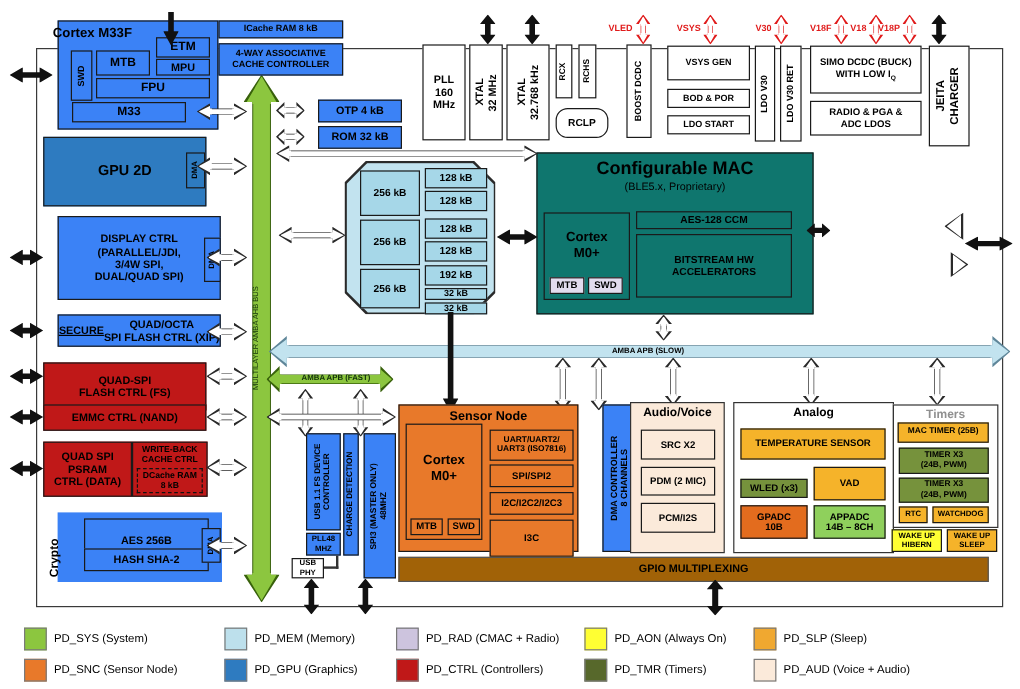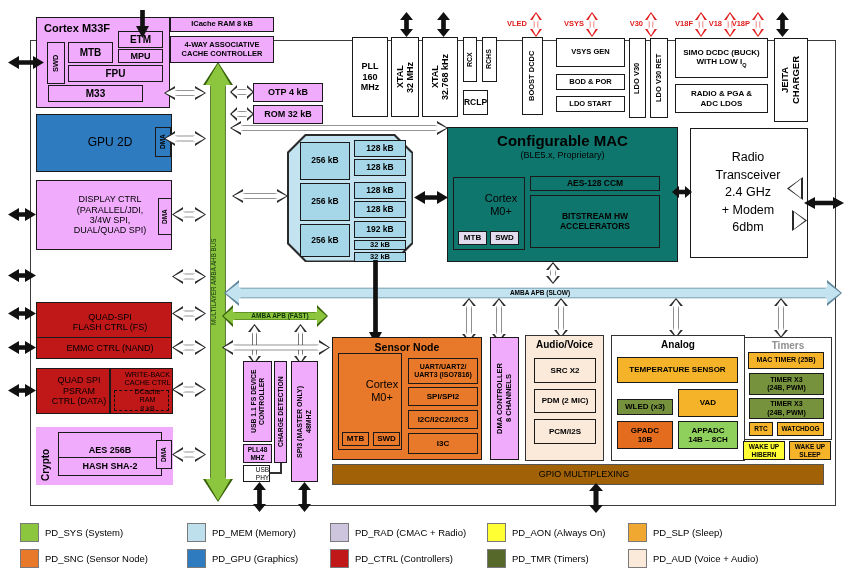"ICache RAM 8 kB" .g { background: #f0abfc -> #3b82f6; margin-left: none -> 12px }
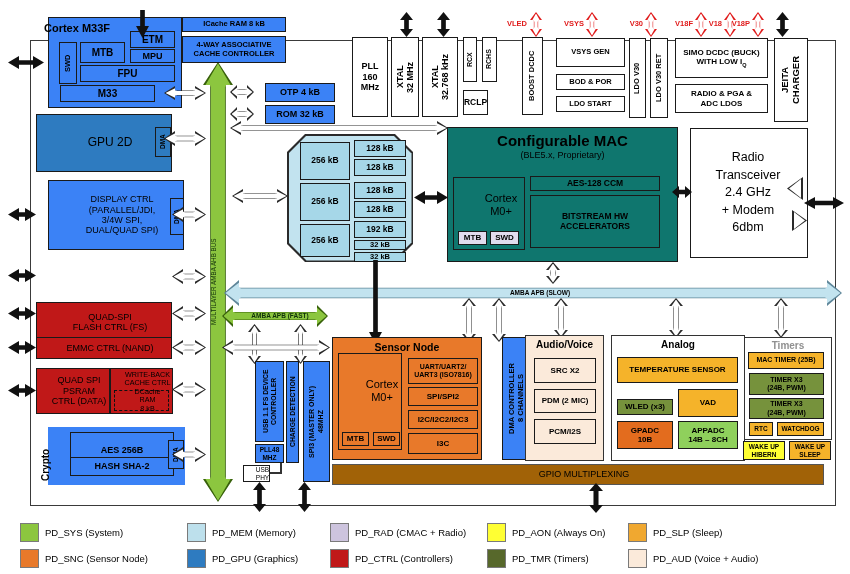"RCLP" div.b { border-radius: none -> 10px; width: 25px -> 44px }
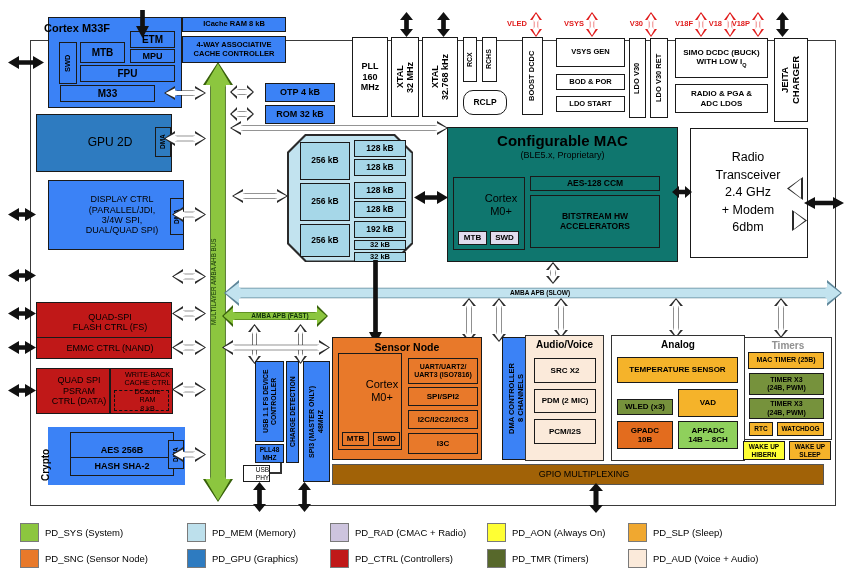"GPU 2D" .n { font-weight: normal -> bold; padding-left: 12px -> none }
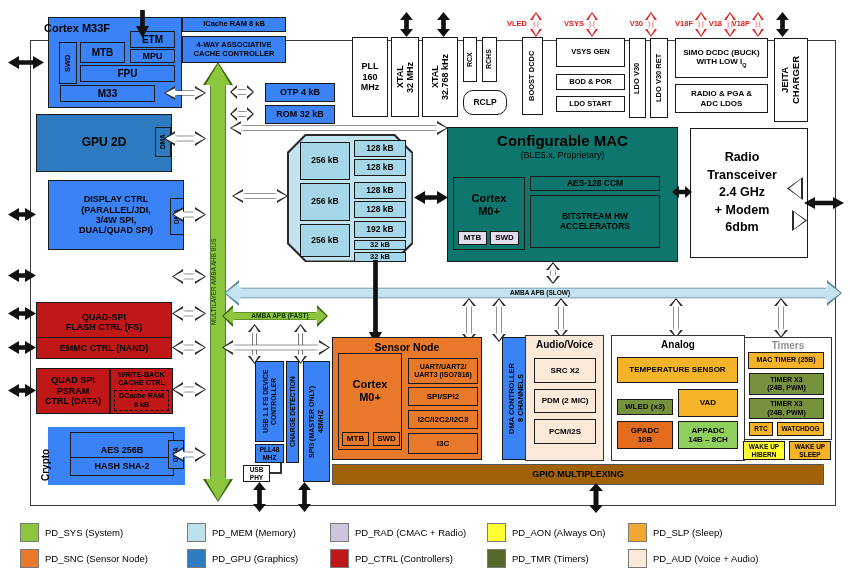"Radio" div.b { html: <div>Radio Transceiver 2.4 GHz + Modem 6dbm</div> -> none }
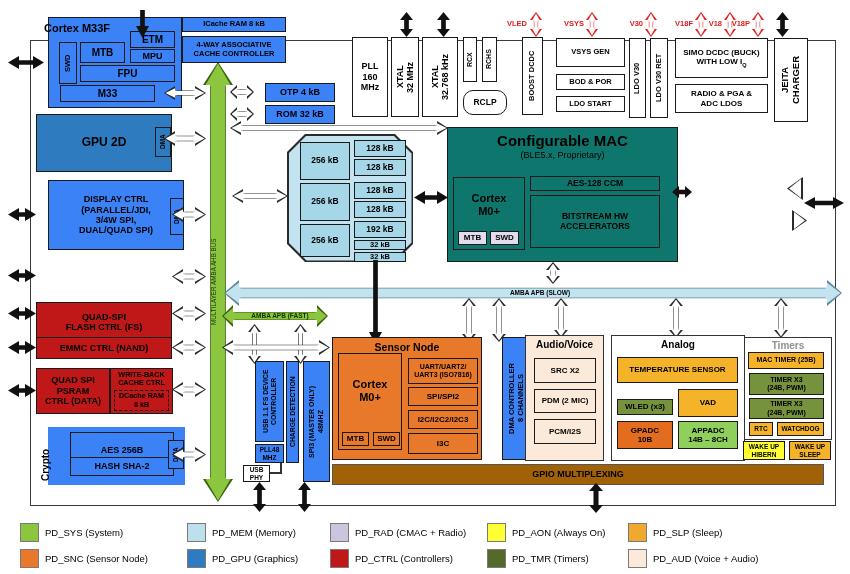"SECURE" div.b { html: none -> <div><span>SECURE</span><span> QUAD/OCTA SPI FLASH CTRL (XIP)</span></div> }
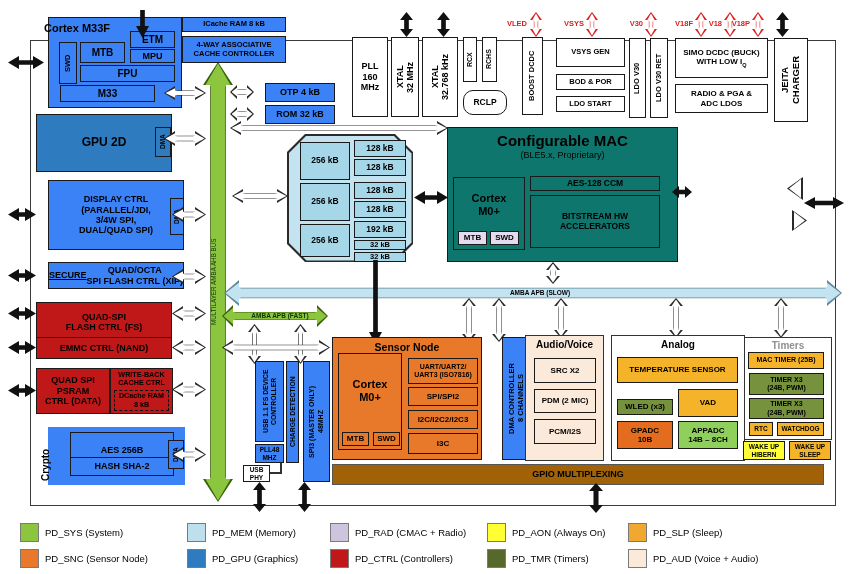"I3C" div.b { height: 21px -> 31px }
